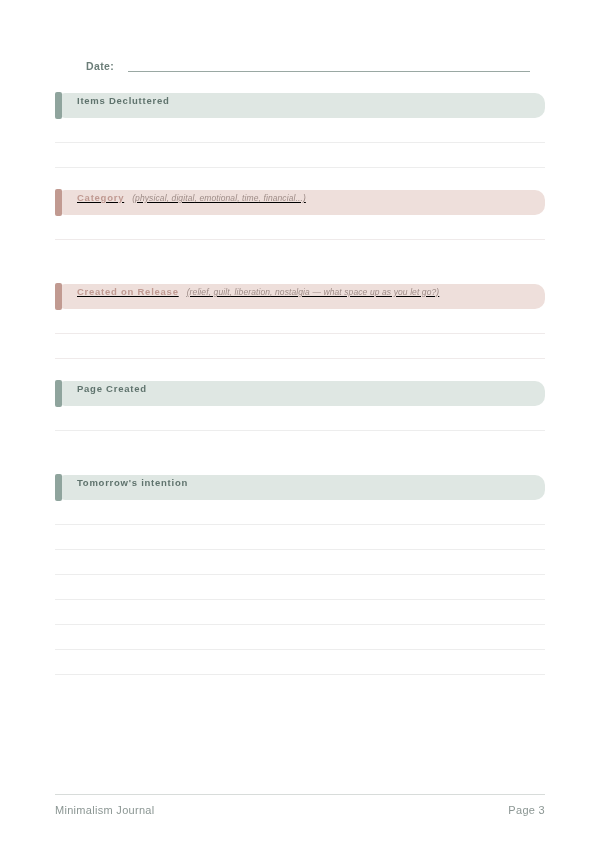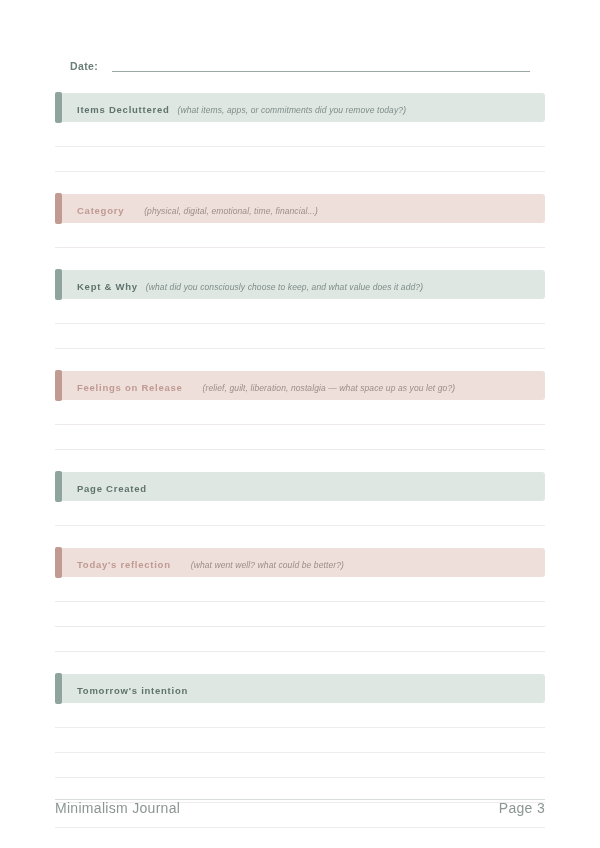"Date:" .date-label { margin-left: none -> 16px }
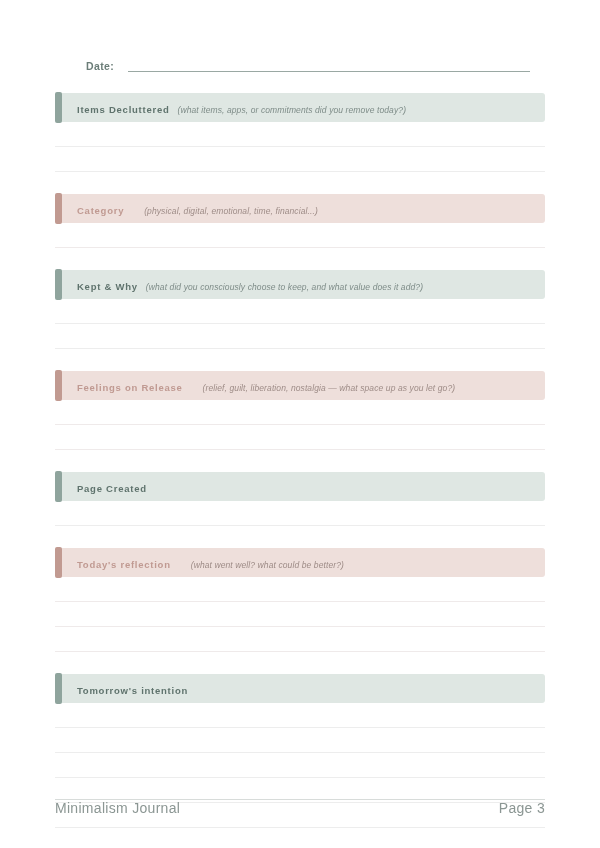"Items Decluttered" .section-header { border-radius: 3px -> 10px; padding: 11px 10px 7px 22px -> 2px 10px 7px 22px }
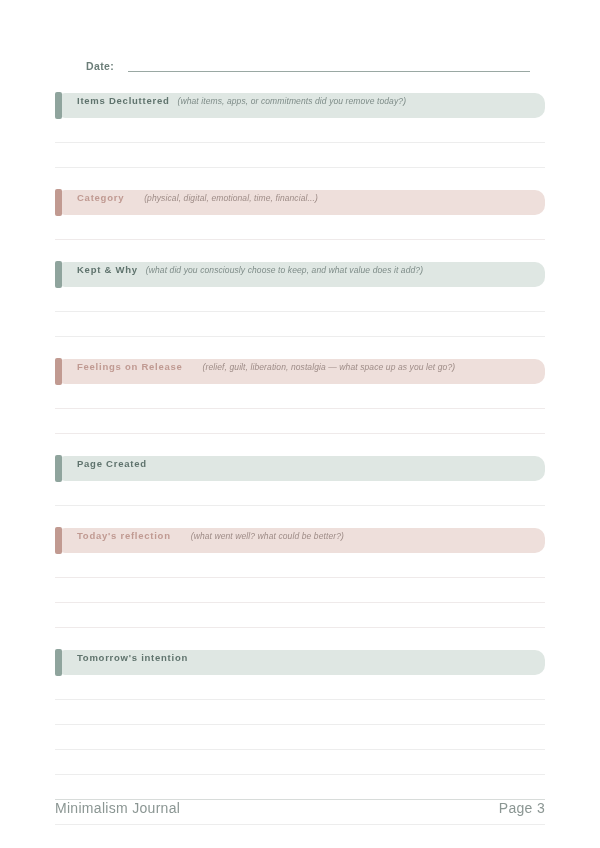"(what items, apps, or commitments" span.section-hint { html: <span>(what items, apps, or commitments did you remove today?)</span> -> none }
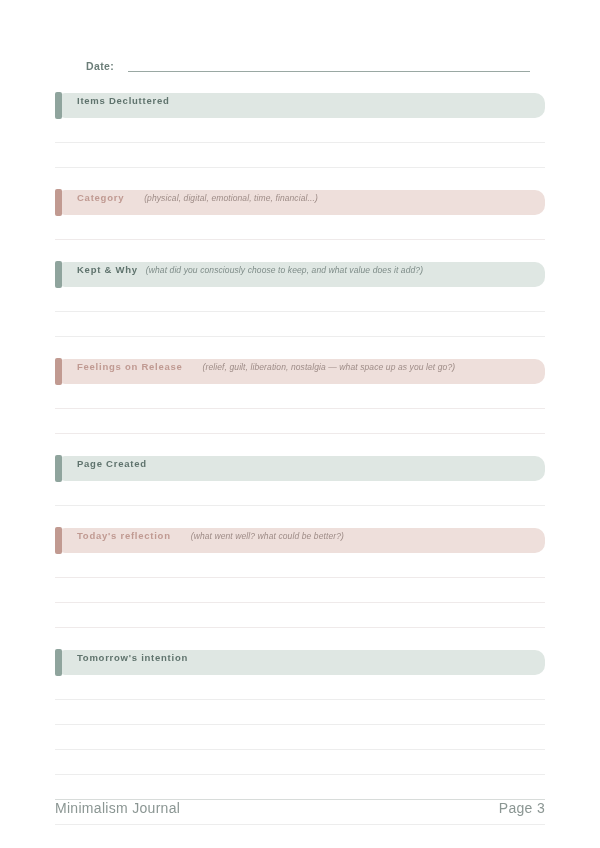"Category" .section.rose .section-header { text-decoration: none -> underline }
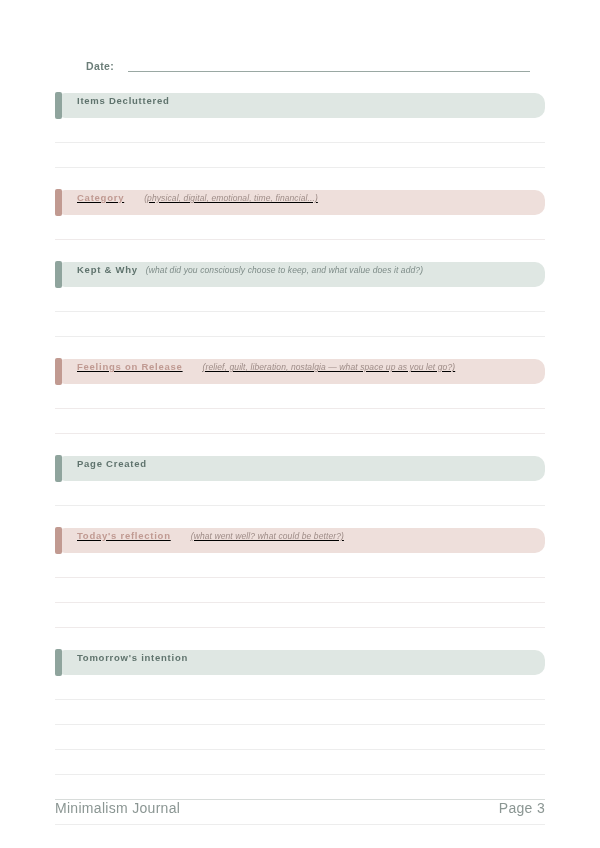"(physical, digital, emotional, time," .section.rose .section-hint { margin-left: 12px -> none }
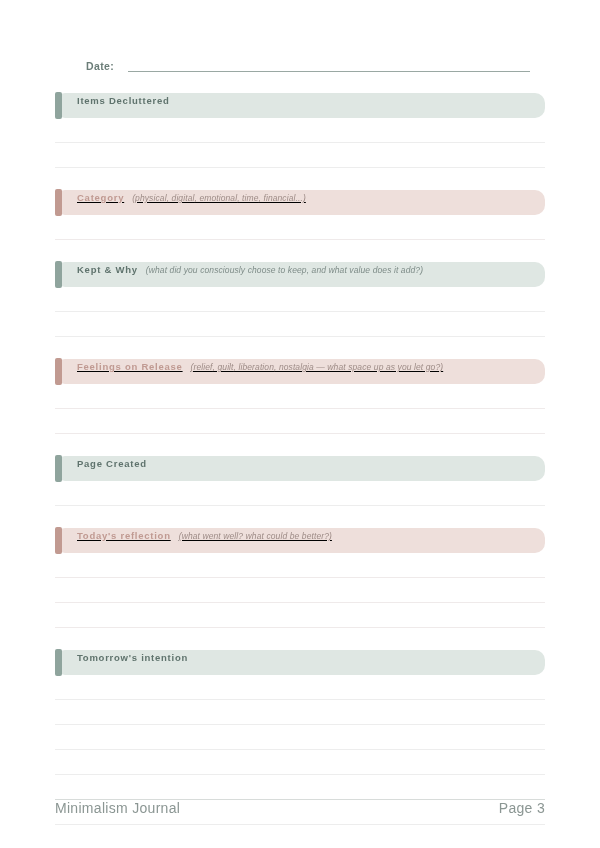"Kept & Why" div.section { html: <div> <div> <span>Kept &amp; Why</span> <span>(what did you consciously choose to keep, and what value does it add?)</span> </div> <div> <div></div> <div></div> </div> </div> -> none }
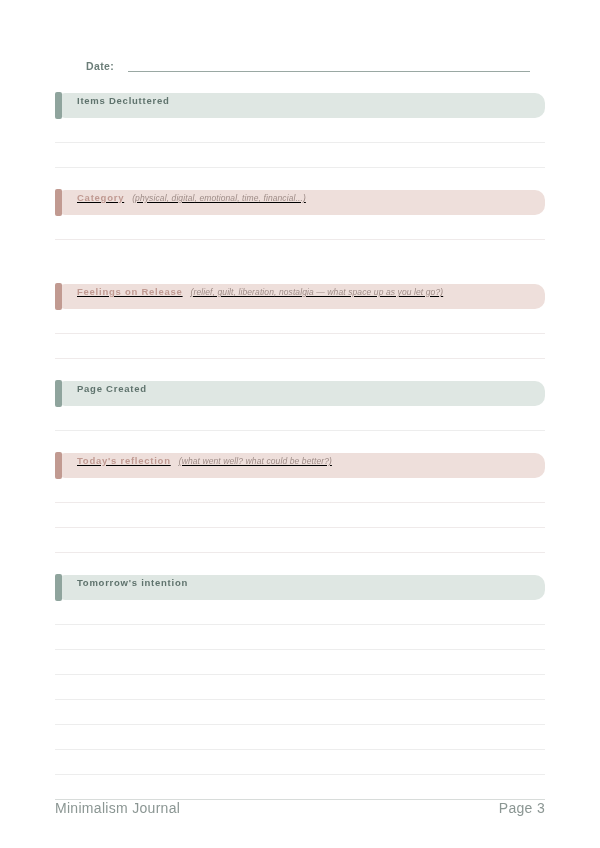"Feelings on Release" span.section-title { text: Feelings -> Created }
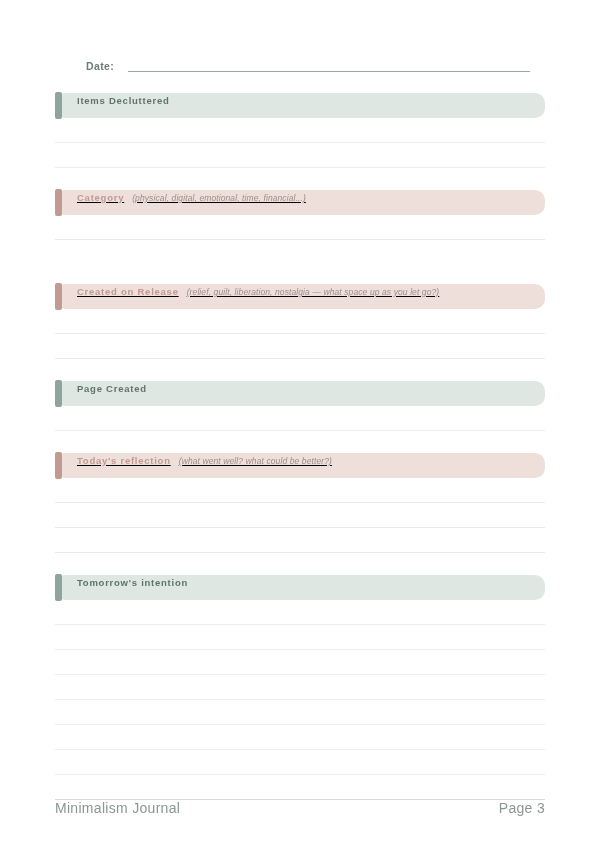"Today's reflection" div.section { html: <div> <div> <span>Today's reflection</span> <span>(what went well? what could be better?)</span> </div> <div> <div></div> <div></div> <div></div> </div> </div> -> none }
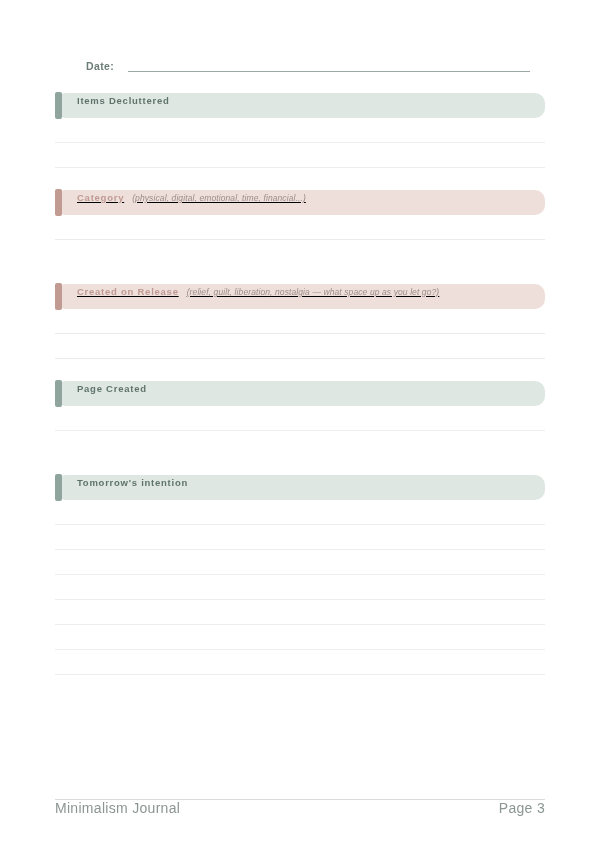"Minimalism Journal" .footer { font-size: 14px -> 11px; padding-top: none -> 9px }
